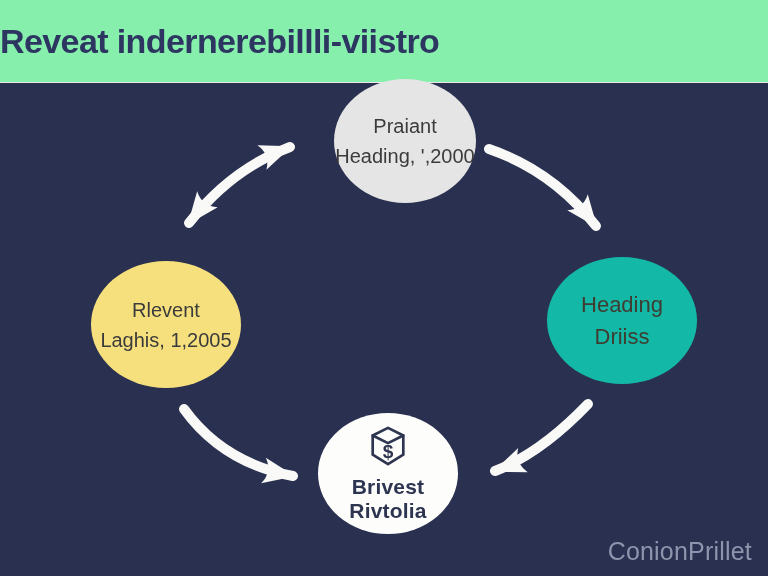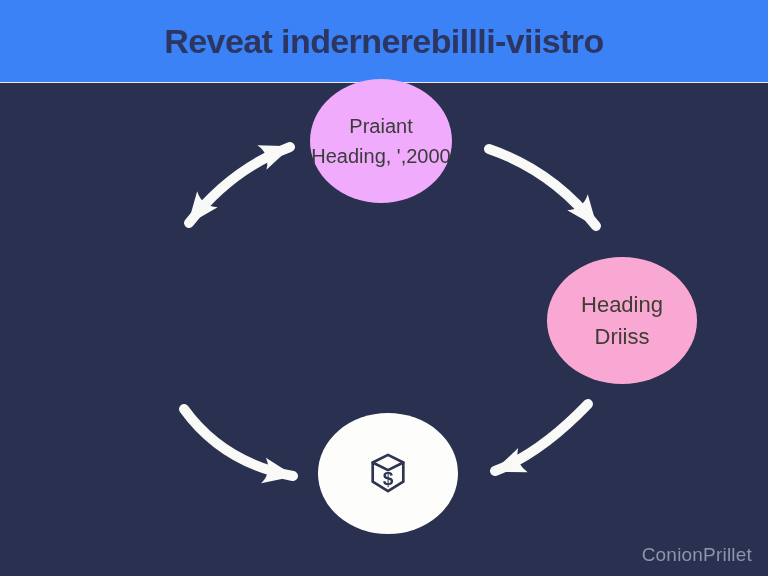"Reveat indernerebillli-viistro" .header { background: #3b82f6 -> #86efac; justify-content: center -> none }
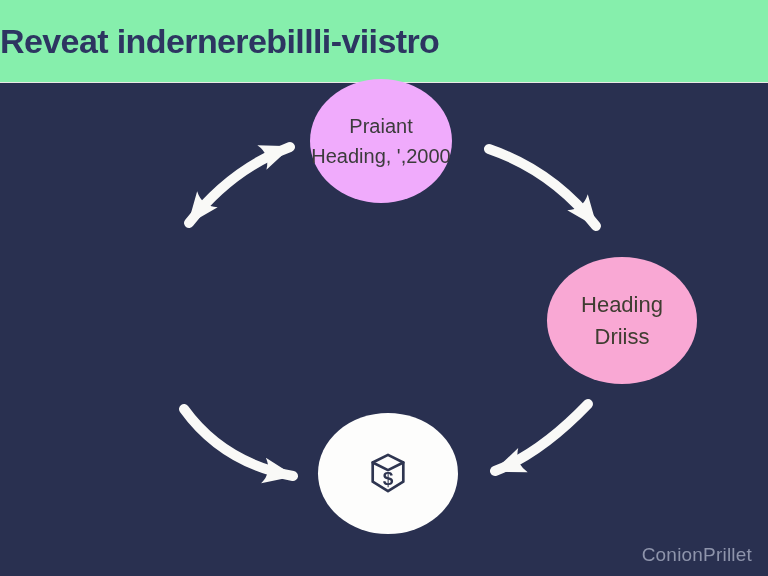"Praiant" .node-top { background: #f0abfc -> #e5e5e5; left: 310px -> 334px }
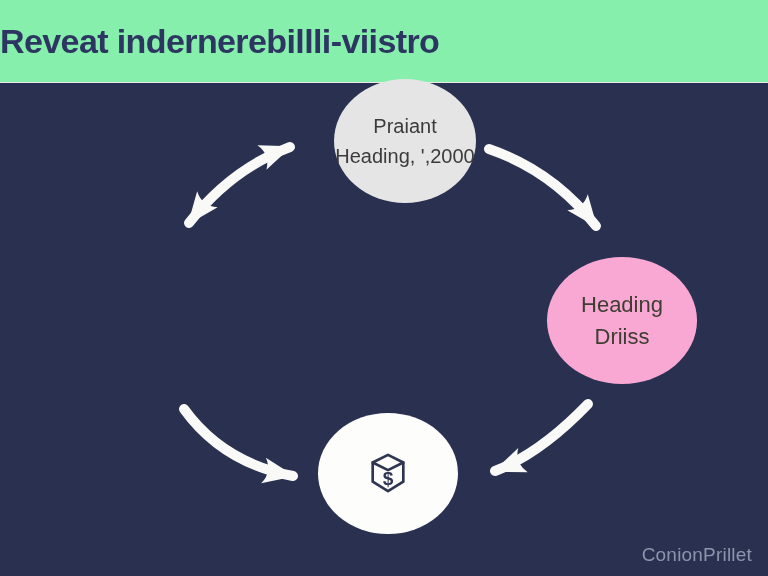"Rlevent" div.node { html: none -> <div> <div>Rlevent</div> <div>Laghis, 1,2005</div> </div> }
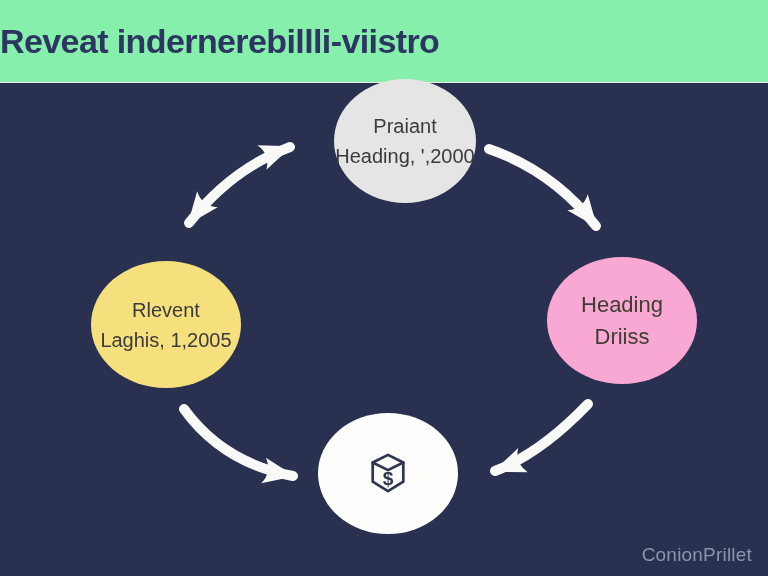"Heading" .node-right { background: #f9a8d4 -> #14b8a6 }
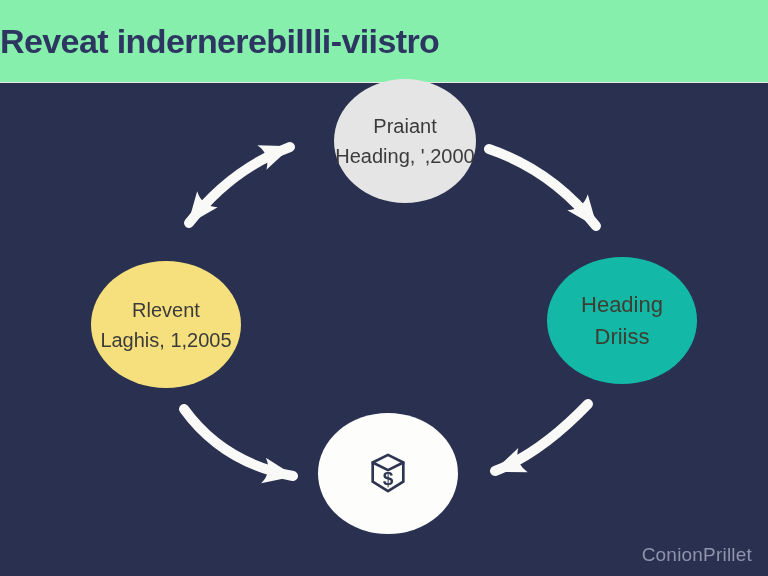"Brivest Rivtolia" div.node-label { html: none -> <div>Brivest Rivtolia</div> }
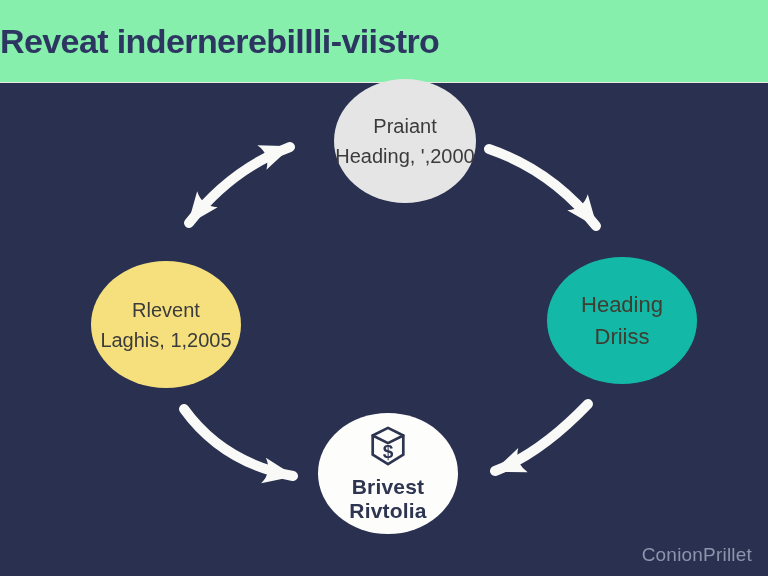"ConionPrillet" .watermark { font-size: 19px -> 25px }
